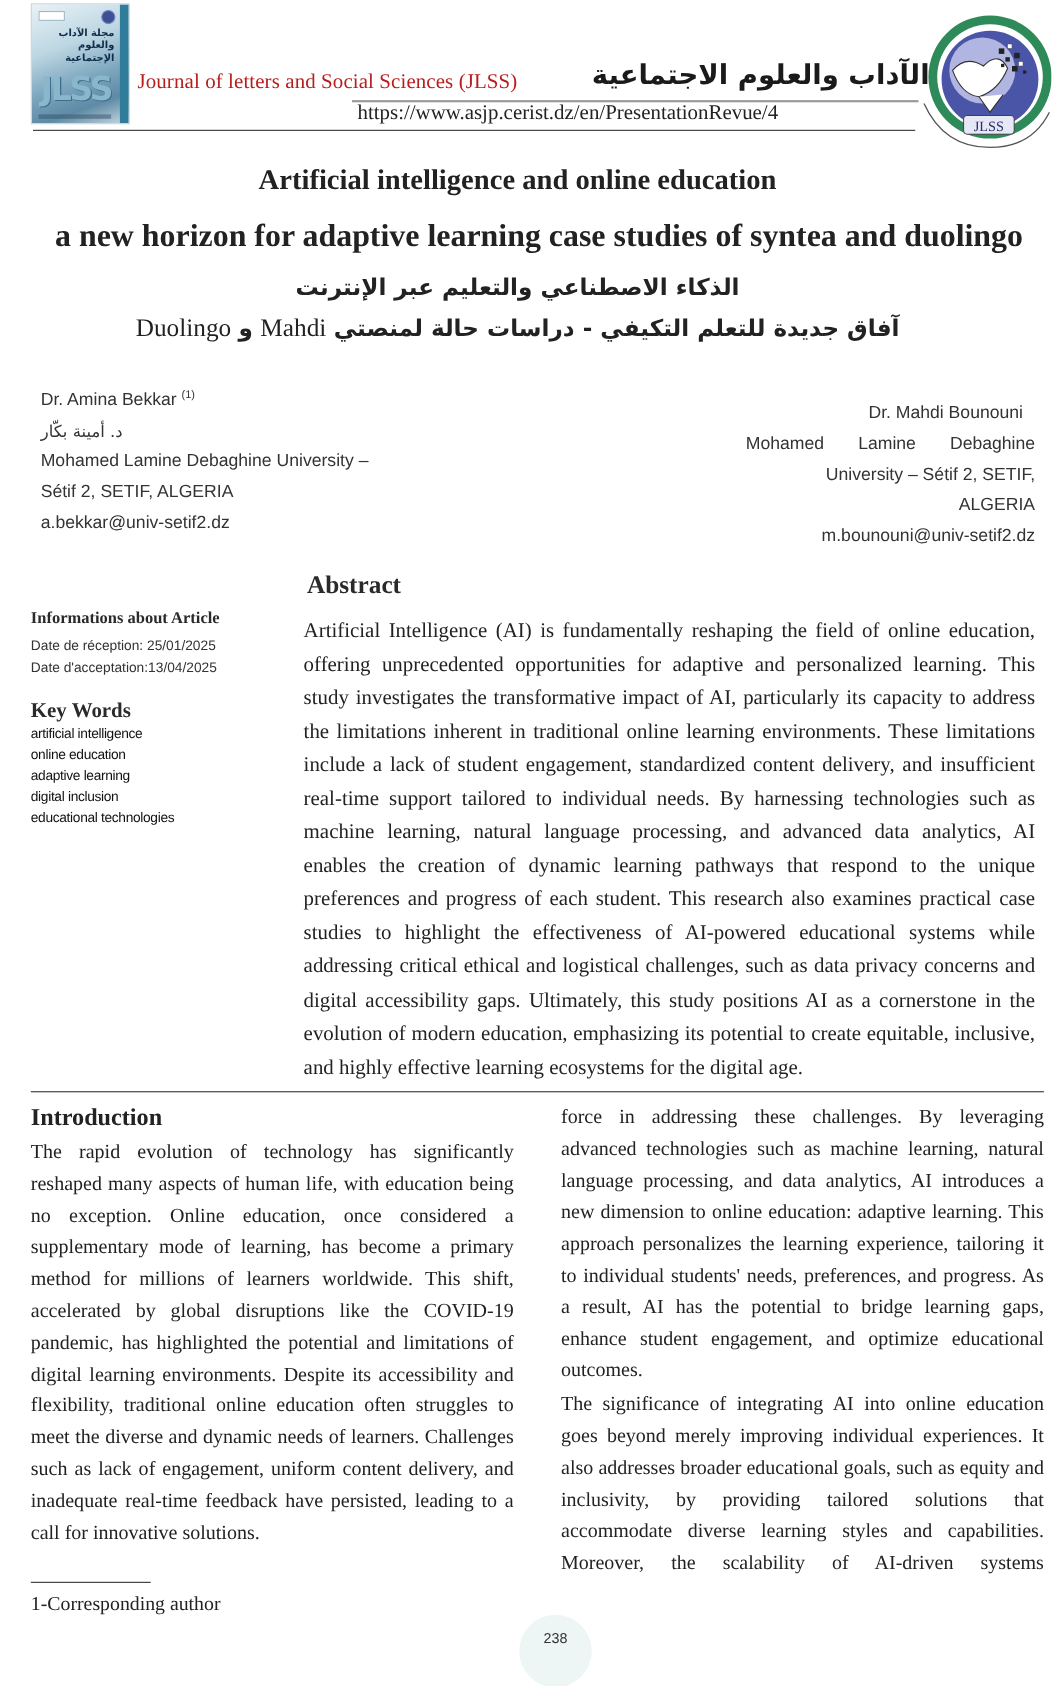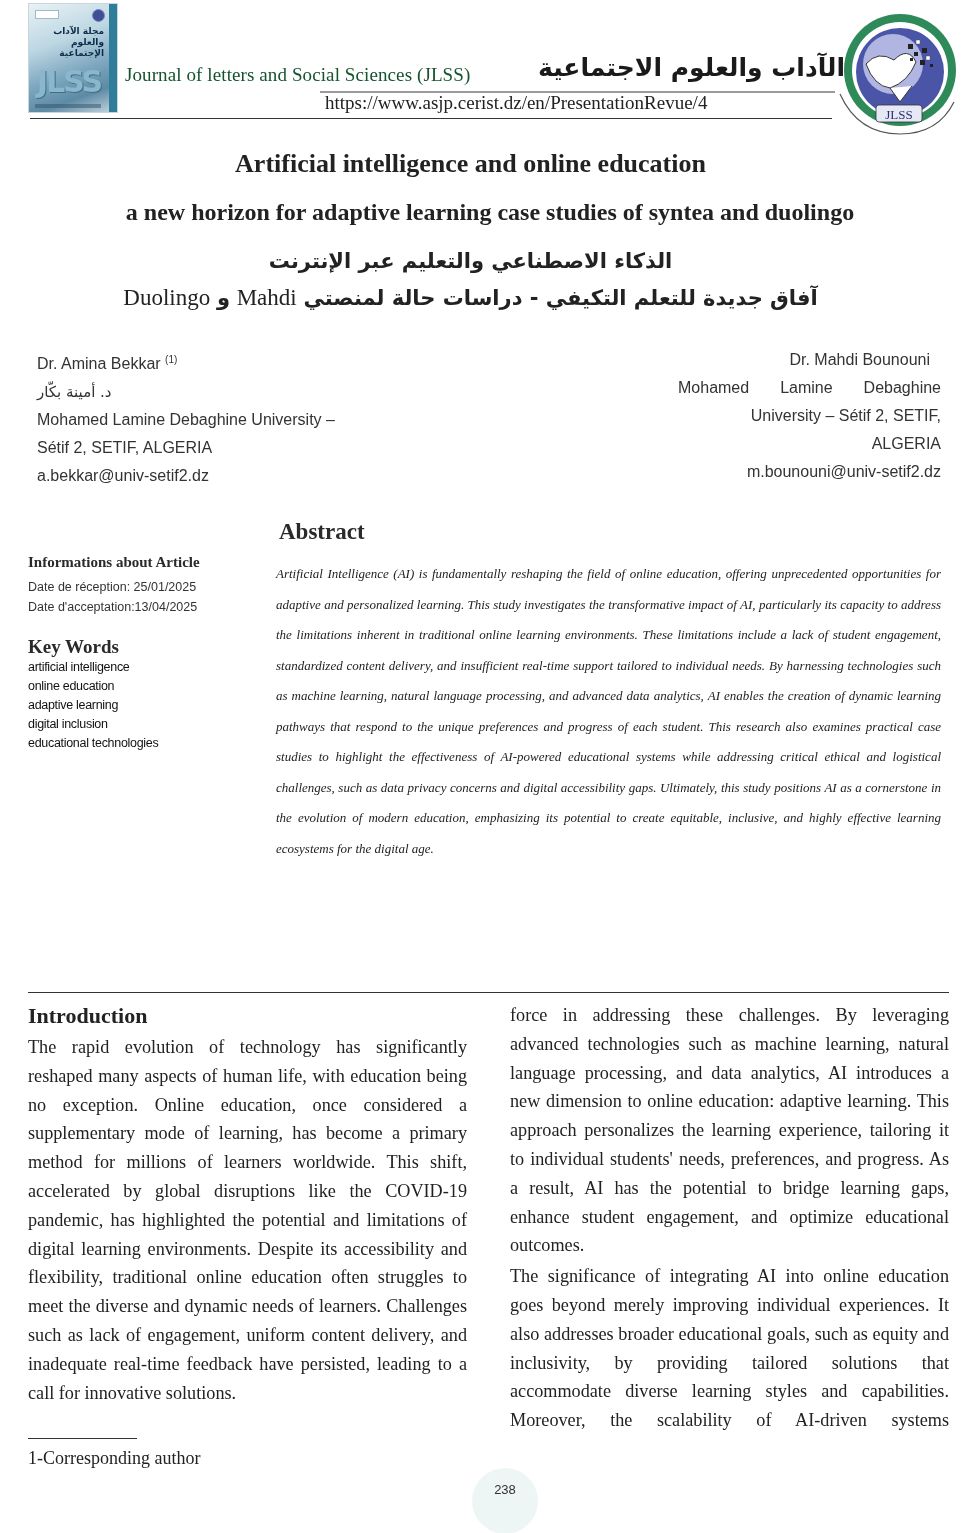"Journal of letters and Social" .journal-en { color: #14532d -> #b91c1c }
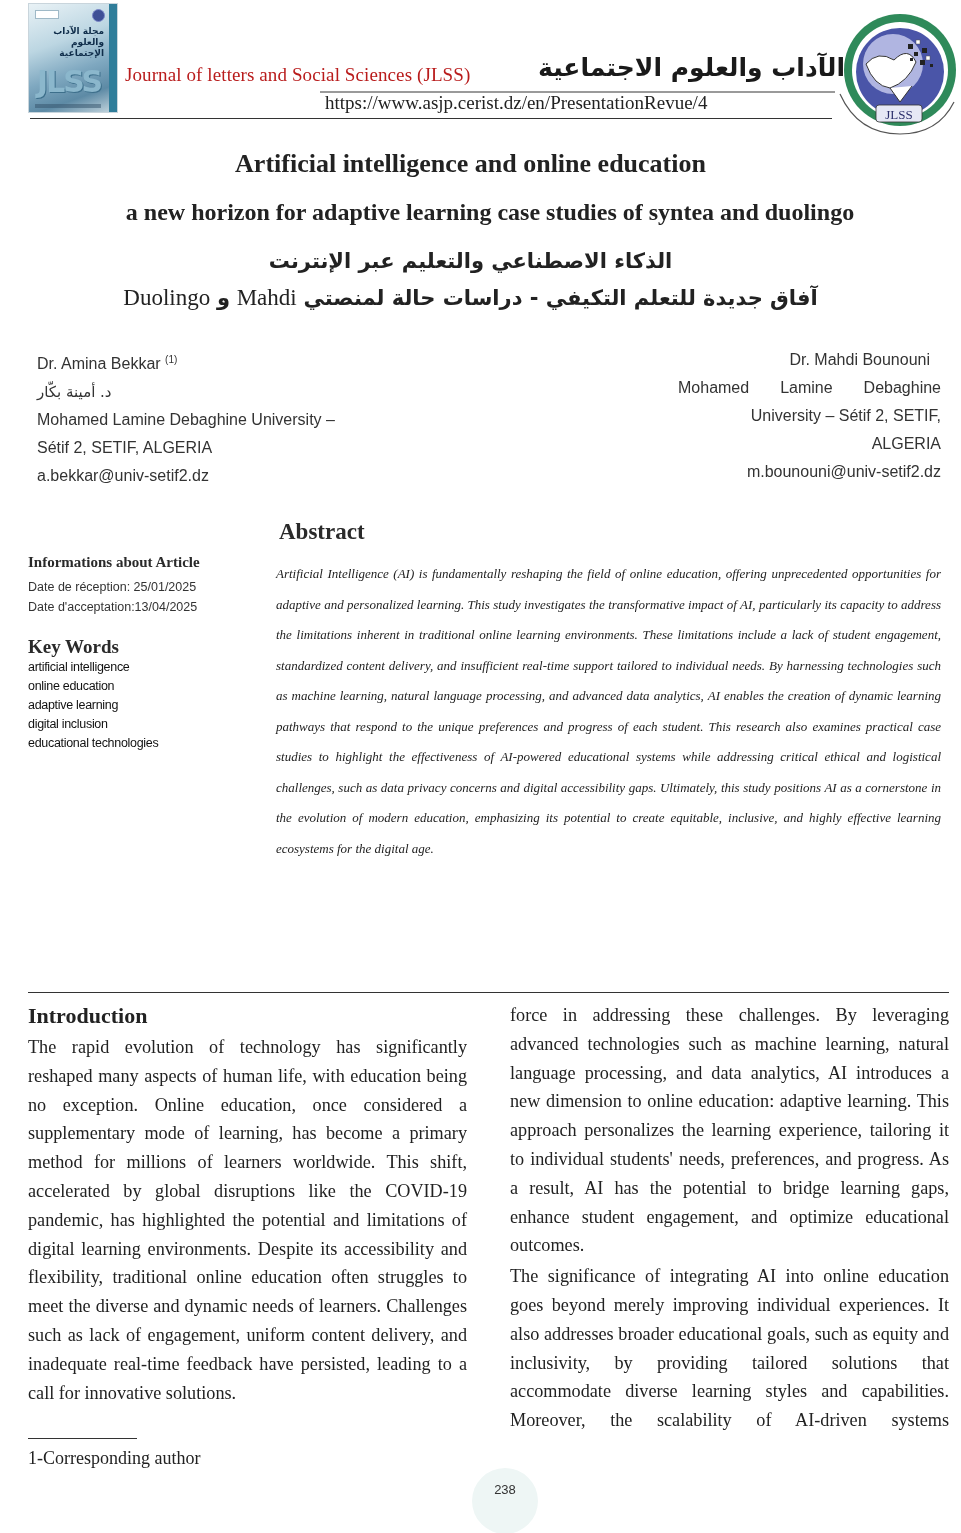"a new horizon for adaptive" .title2 { font-size: 24px -> 29px }
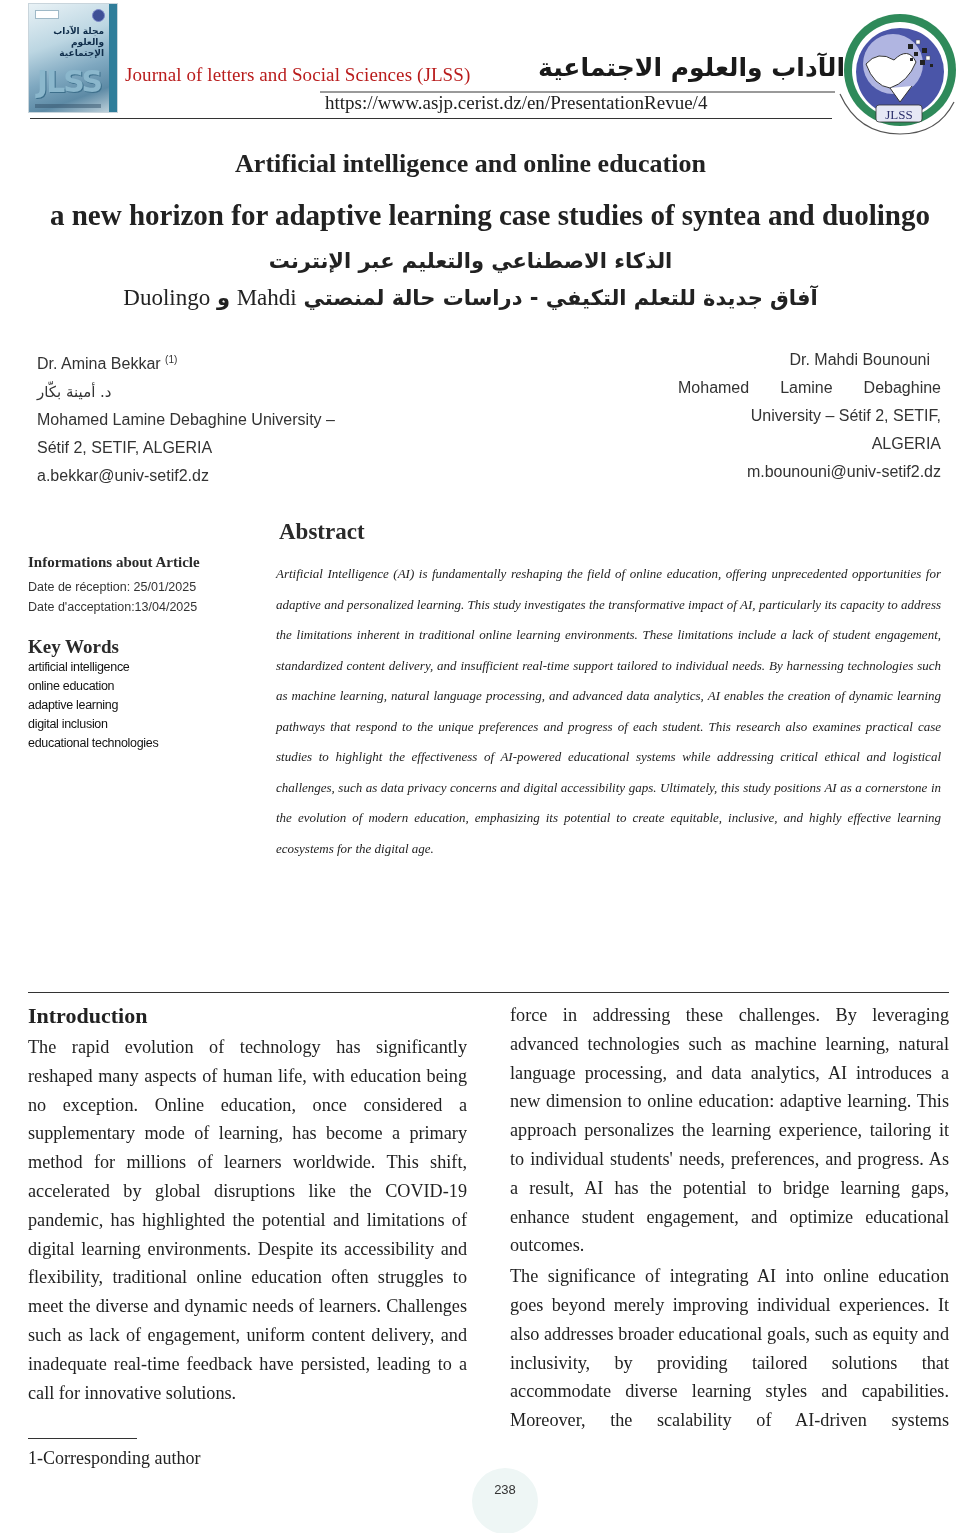"Dr. Mahdi Bounouni" .author-right .name { margin-top: none -> 16px }
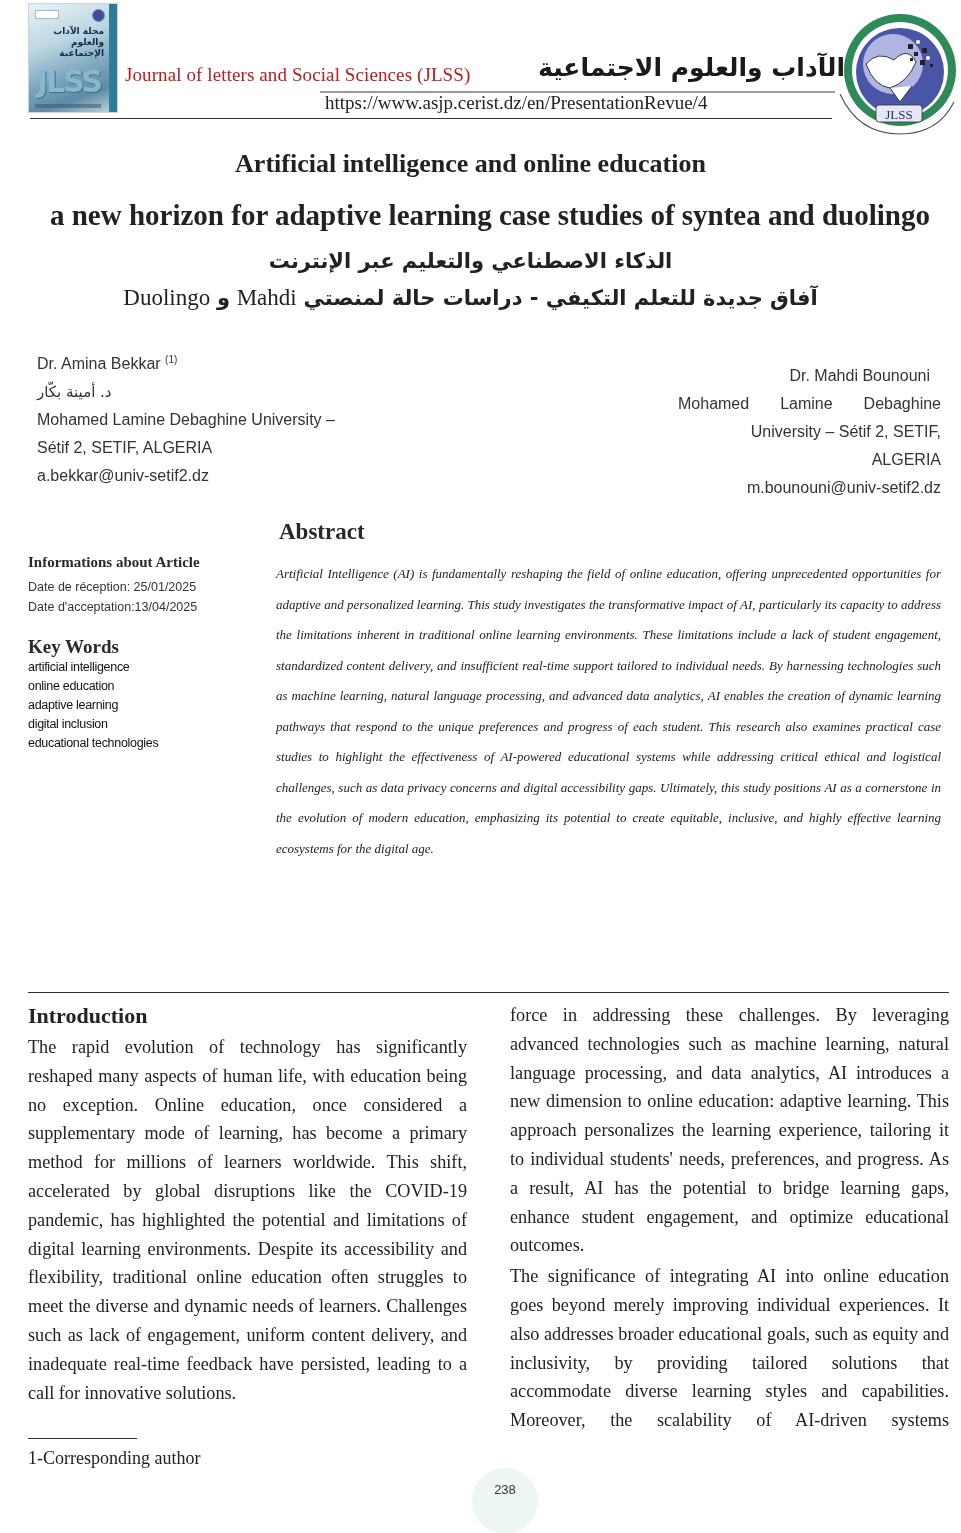"Artificial Intelligence (AI) is" .abstract-body { font-size: 13px -> 19px; font-style: italic -> none }
